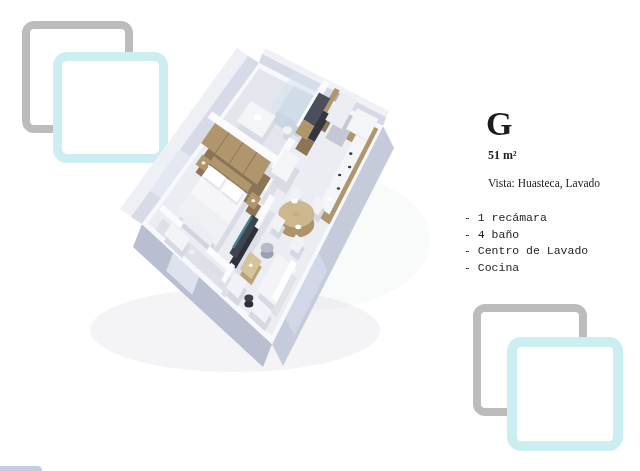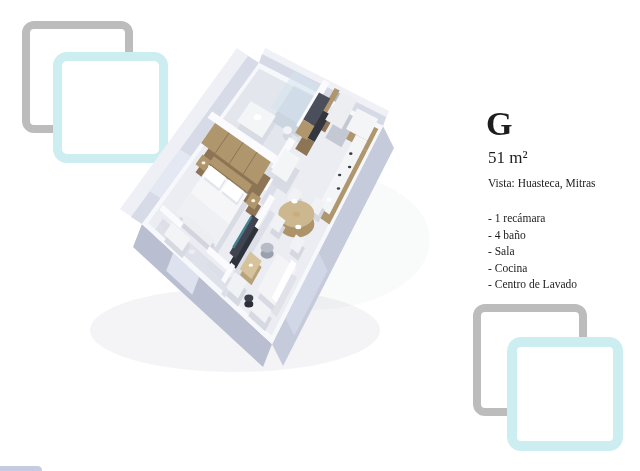"51 m²" #unit-area { font-size: 17px -> 12px; font-weight: none -> bold }
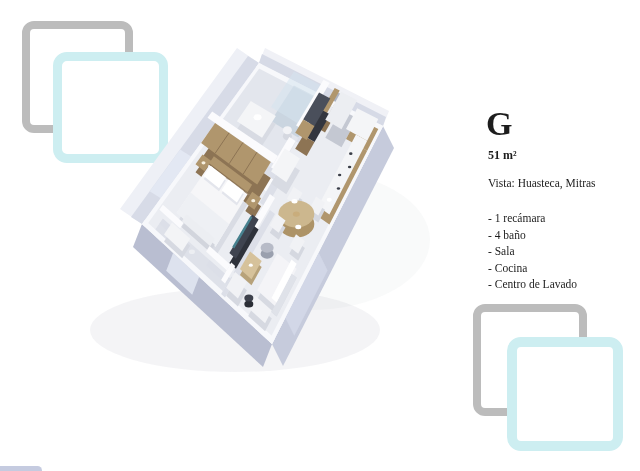"Vista: Huasteca, Mitras" div.panel-item { text: Mitras -> Lavado }
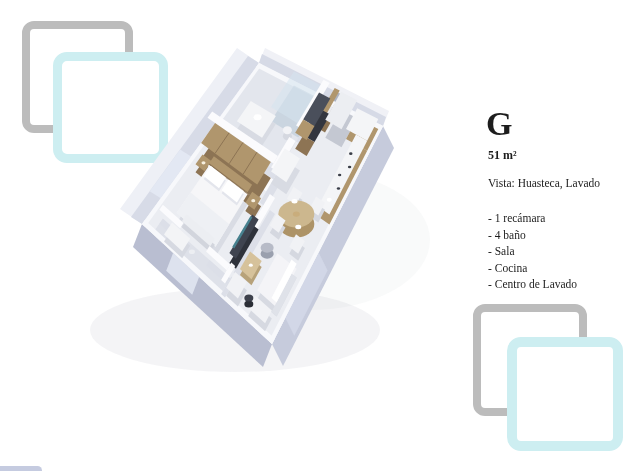"- 1 recámara" #feature-list { font-family: none -> Liberation Mono, monospace; left: 488px -> 464px }
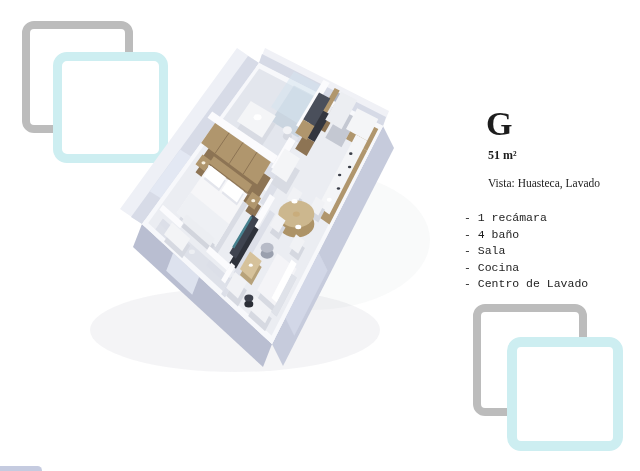"- Sala" div.feature-item { html: <div>- Sala</div> -> none }
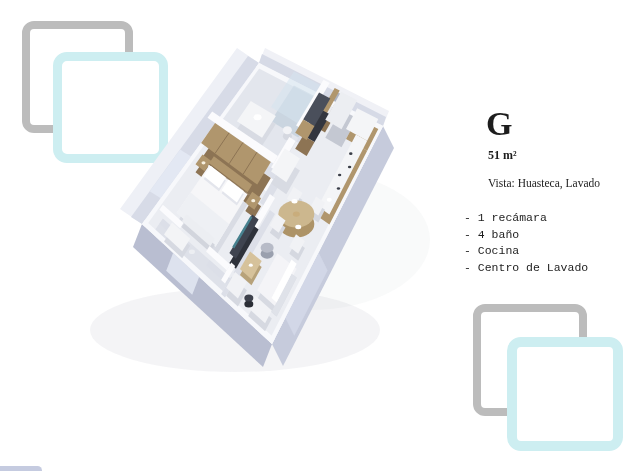"- Cocina" div.feature-item { order: before "- Centro de Lavado" -> after "- Centro de Lavado" }
